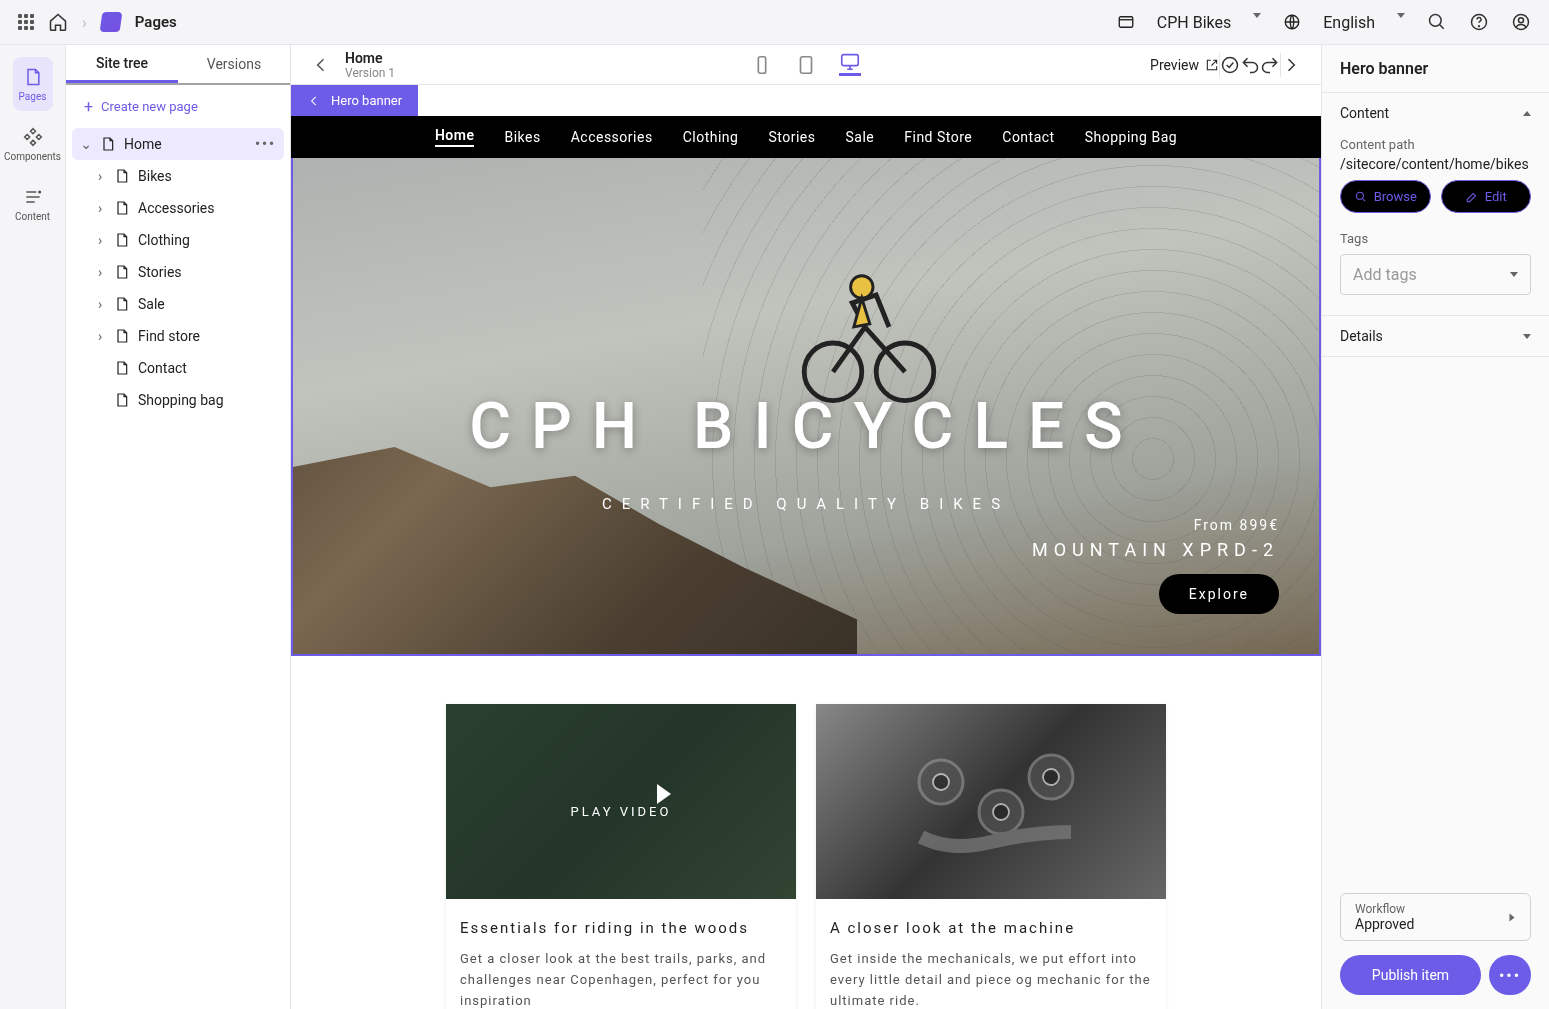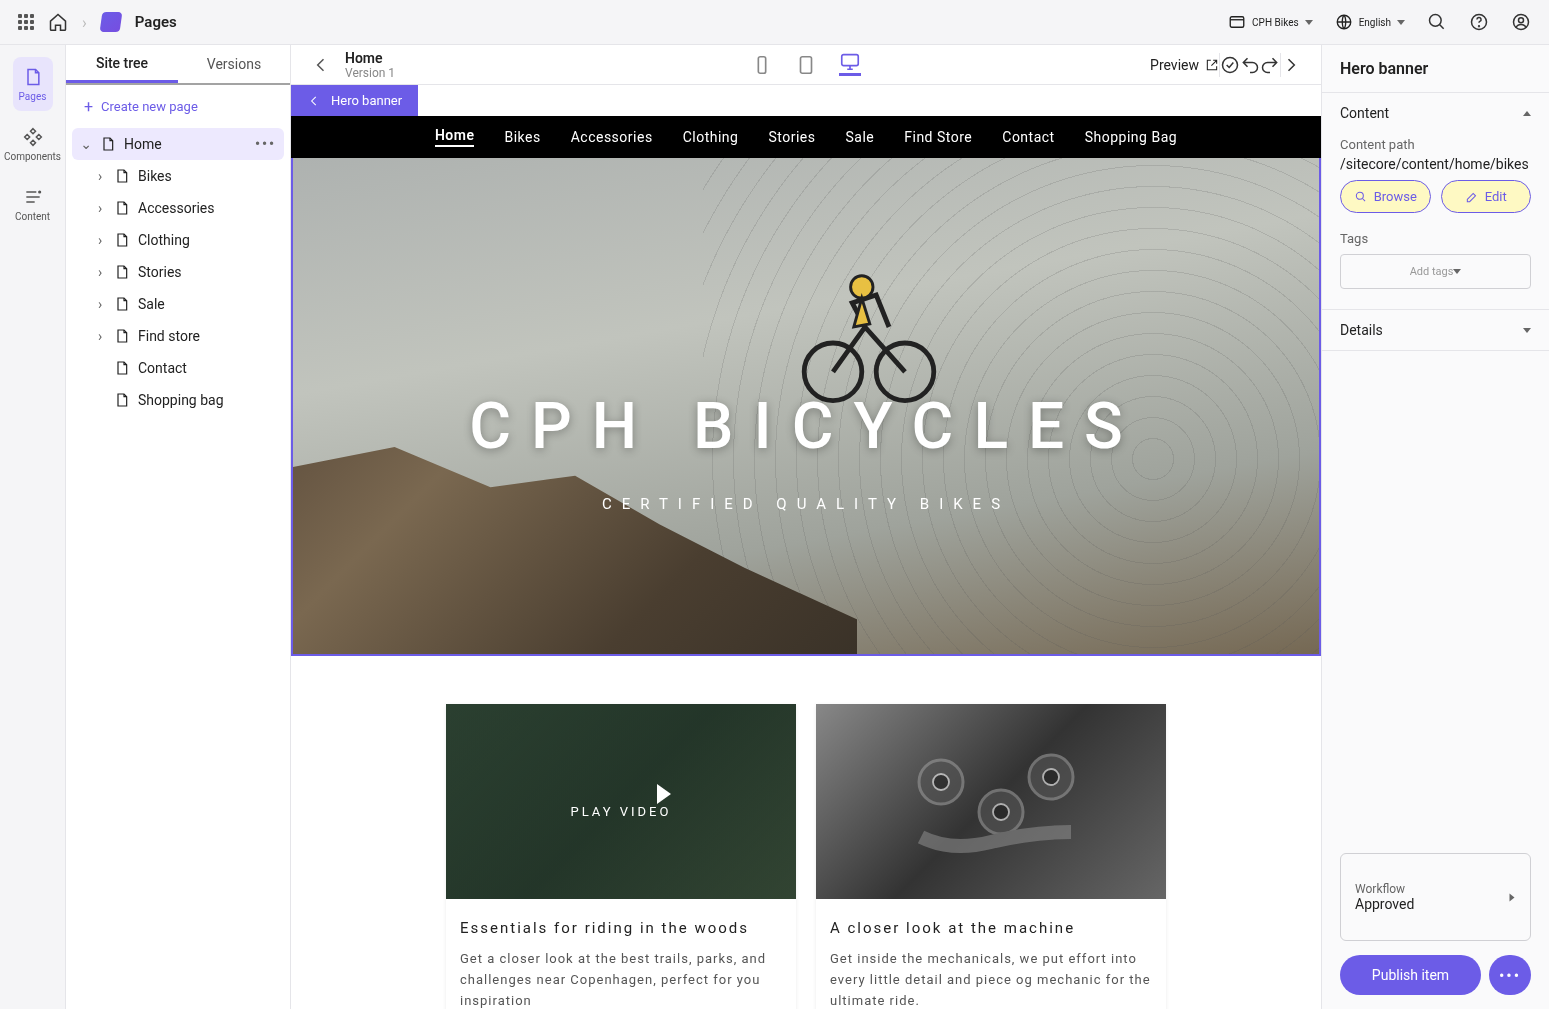"CPH Bikes" .dd { align-items: center -> flex-start; font-size: 10px -> 16px; gap: 6px -> 22px }
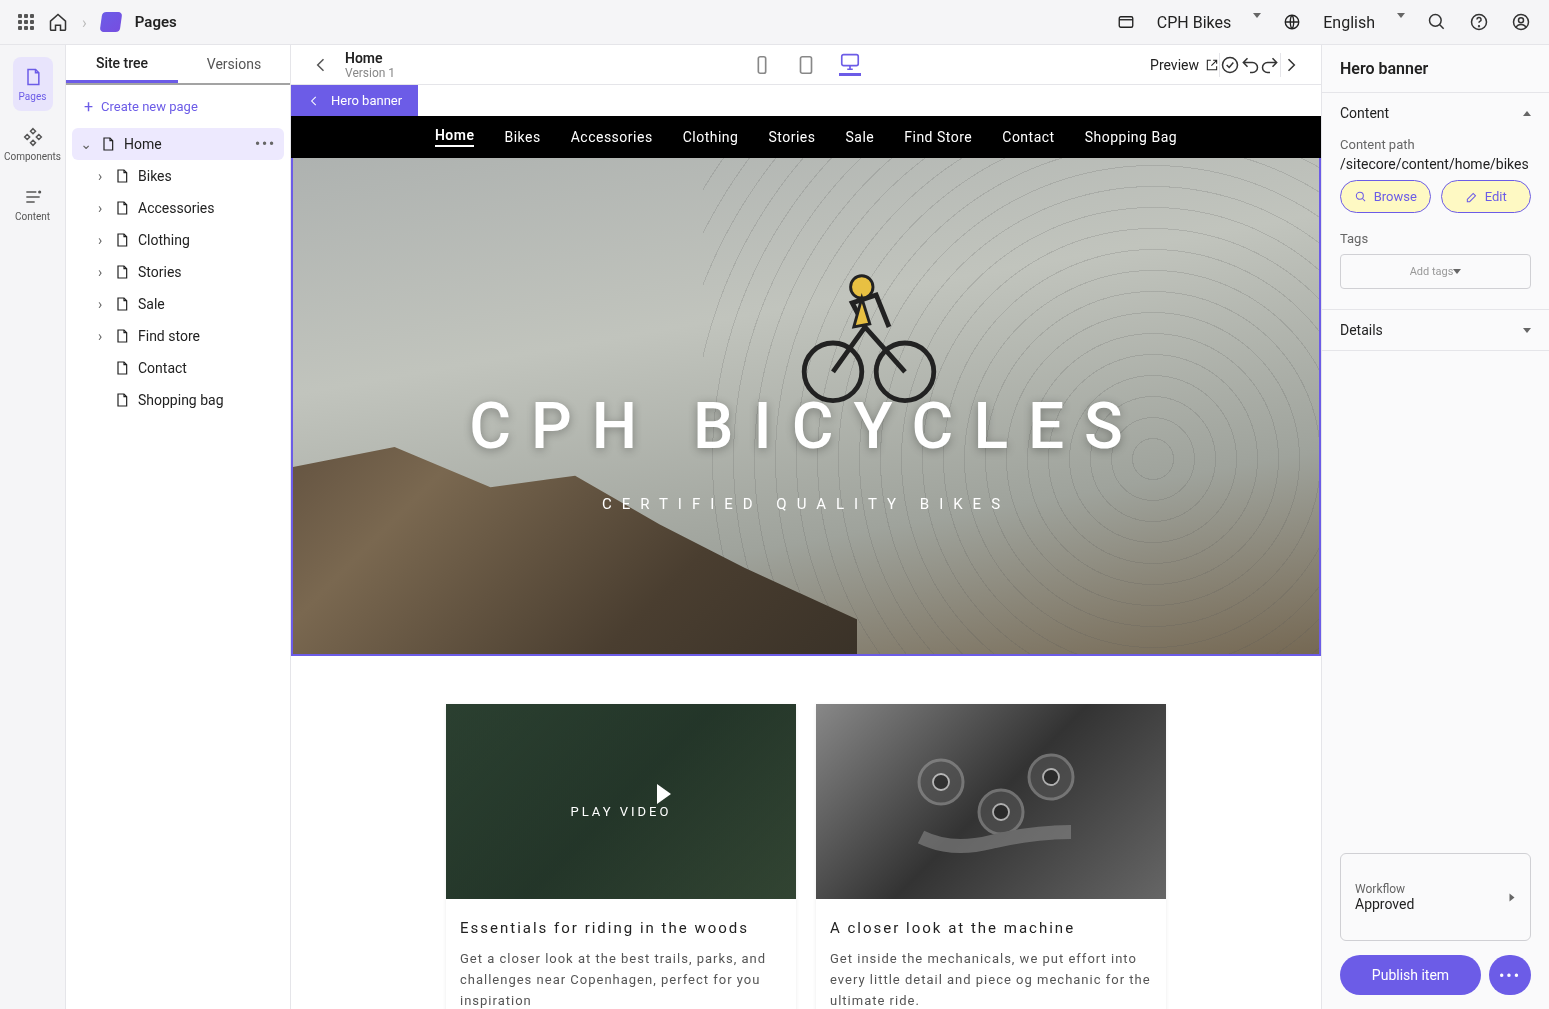"Browse" .rp-btn { background: #fef9c3 -> #000000 }
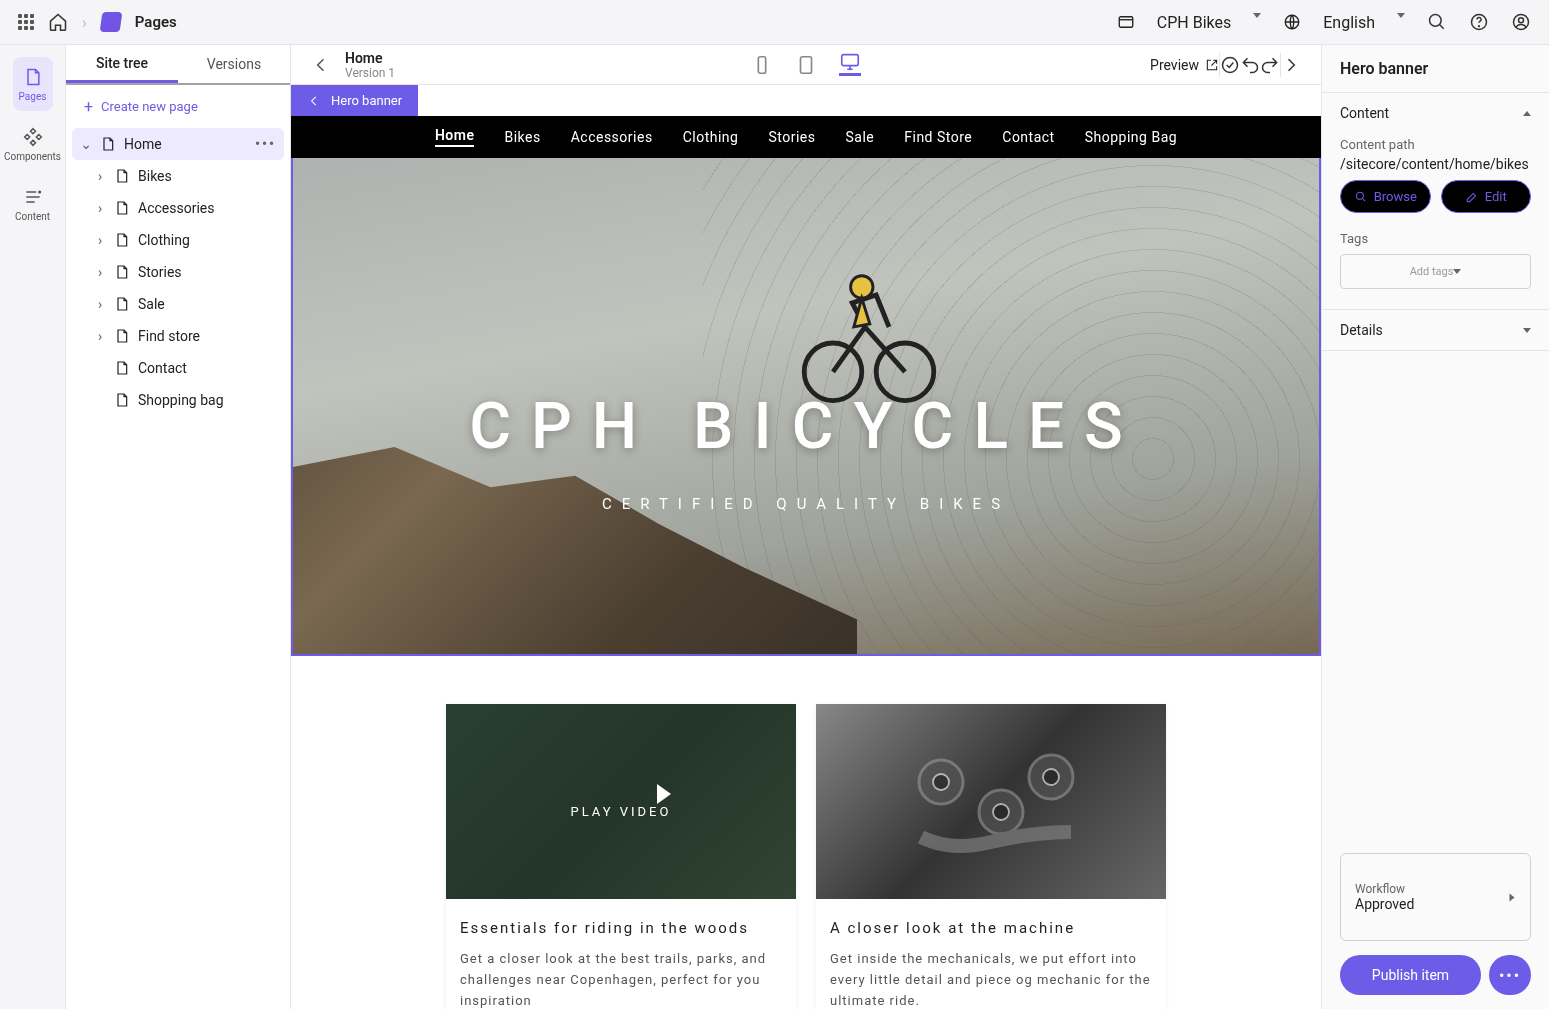"Add tags" .tags-input { font-size: 11px -> 16px; justify-content: center -> space-between; padding: 10px 4px -> 10px 12px }
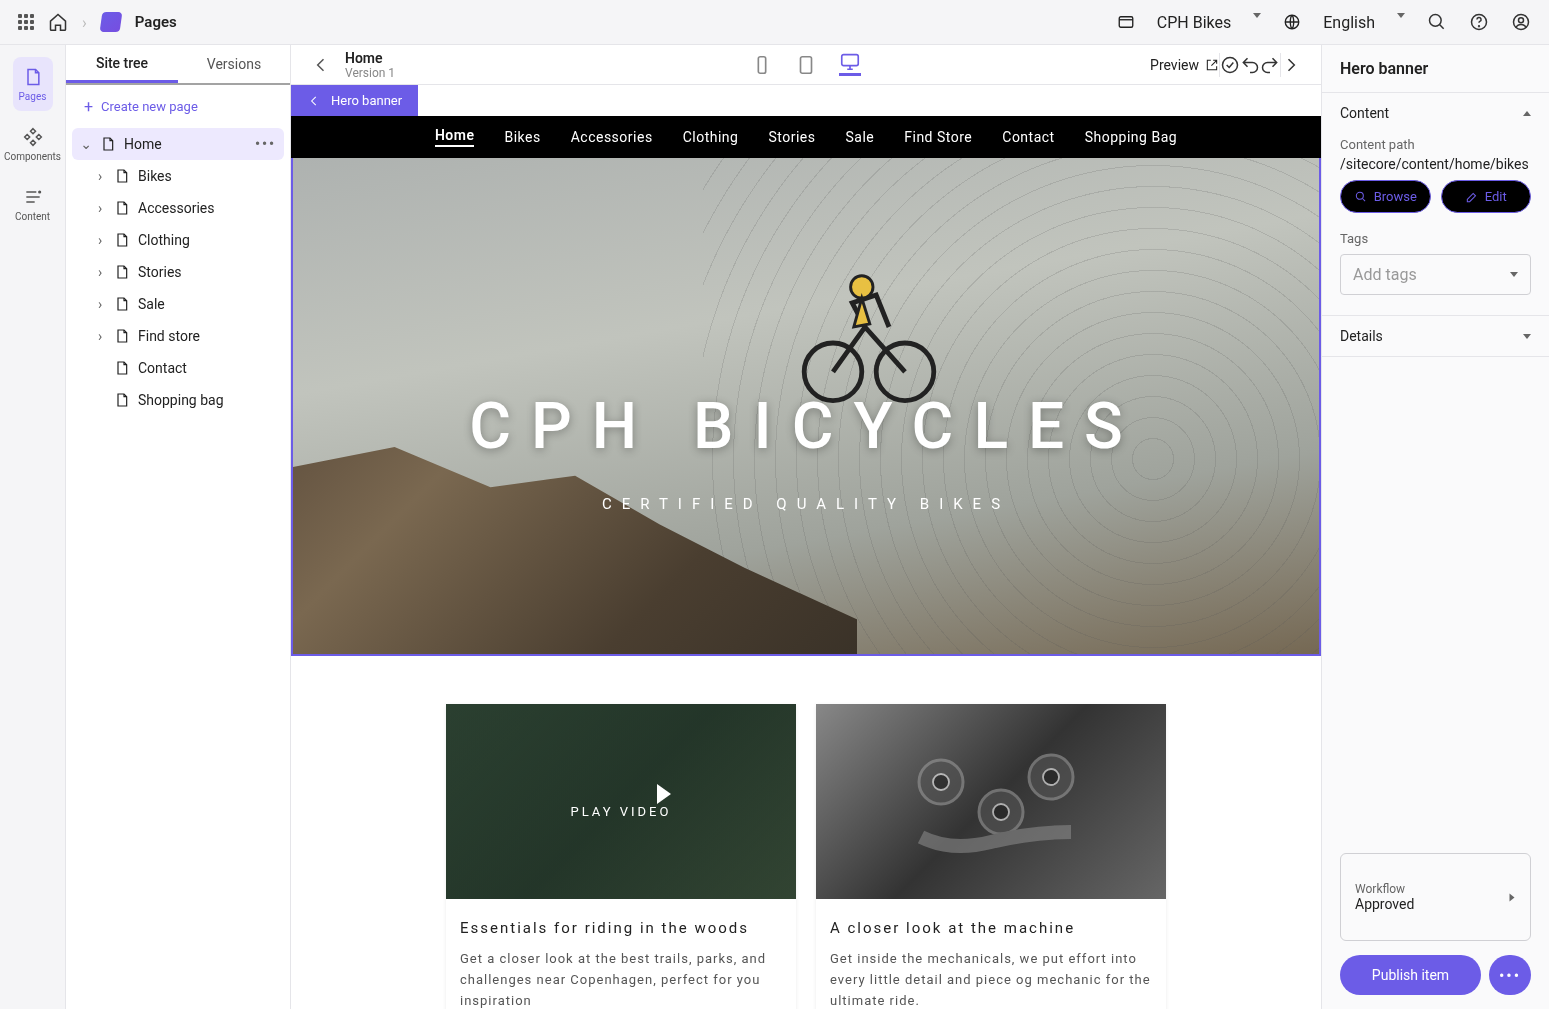"From 899€" div.hero-product { html: none -> <div> <div>From 899€</div> <div>MOUNTAIN XPRD-2</div> <button>Explore</button> </div> }
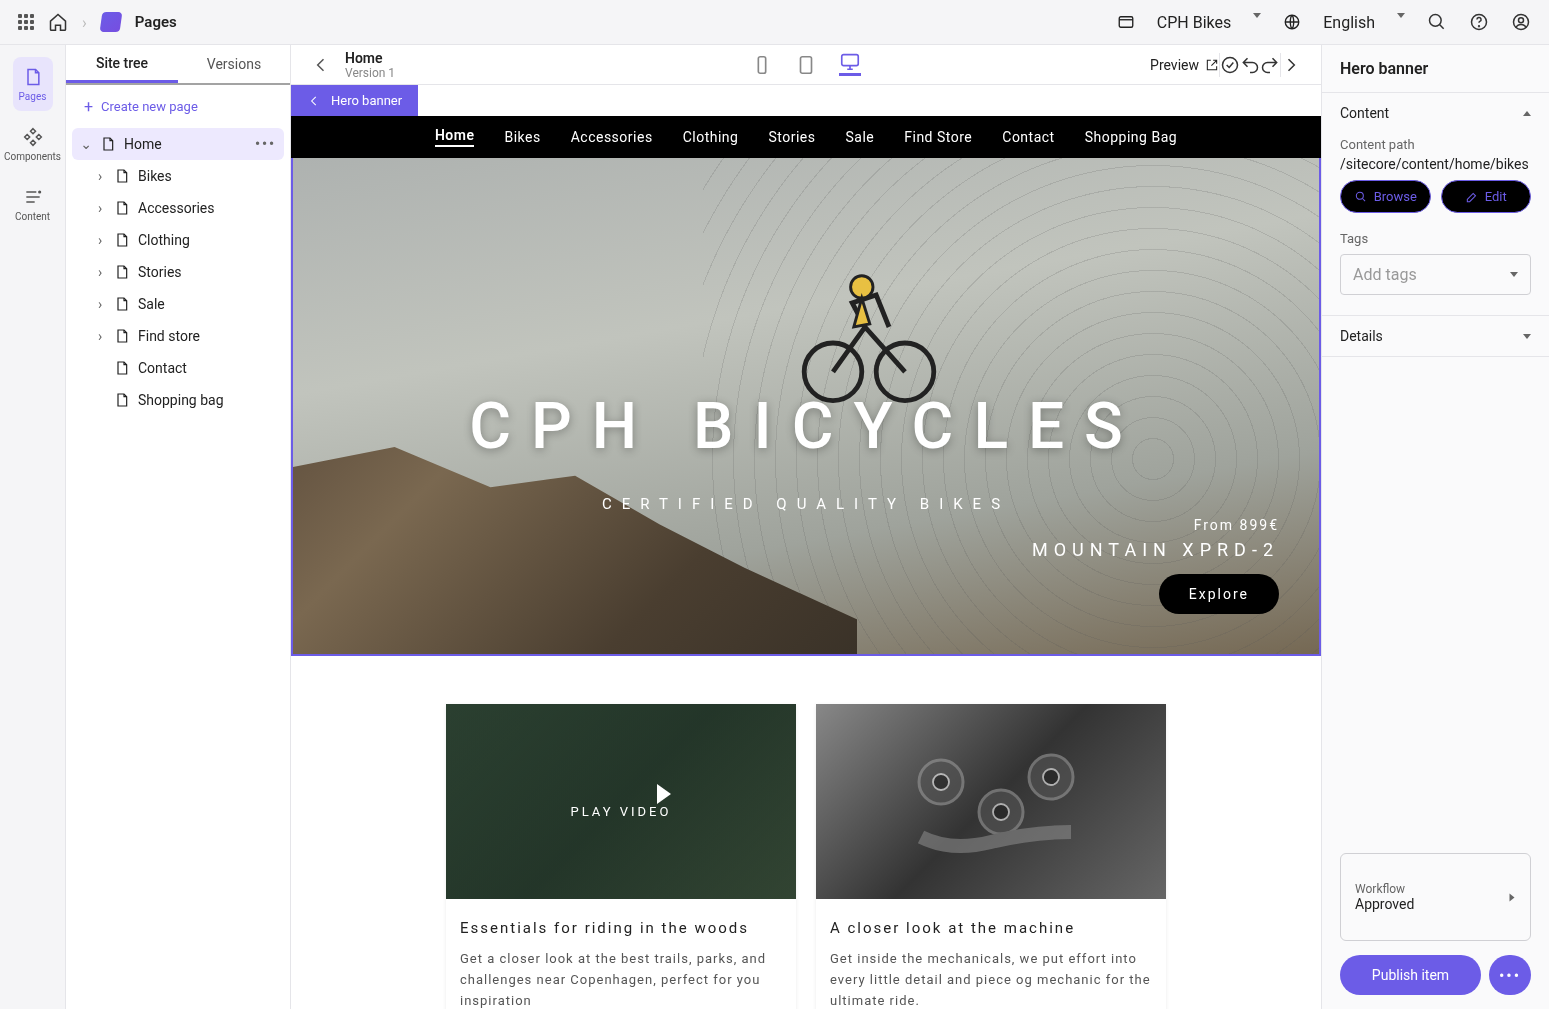"Workflow" .workflow-box { padding: 28px 14px -> 8px 14px }
